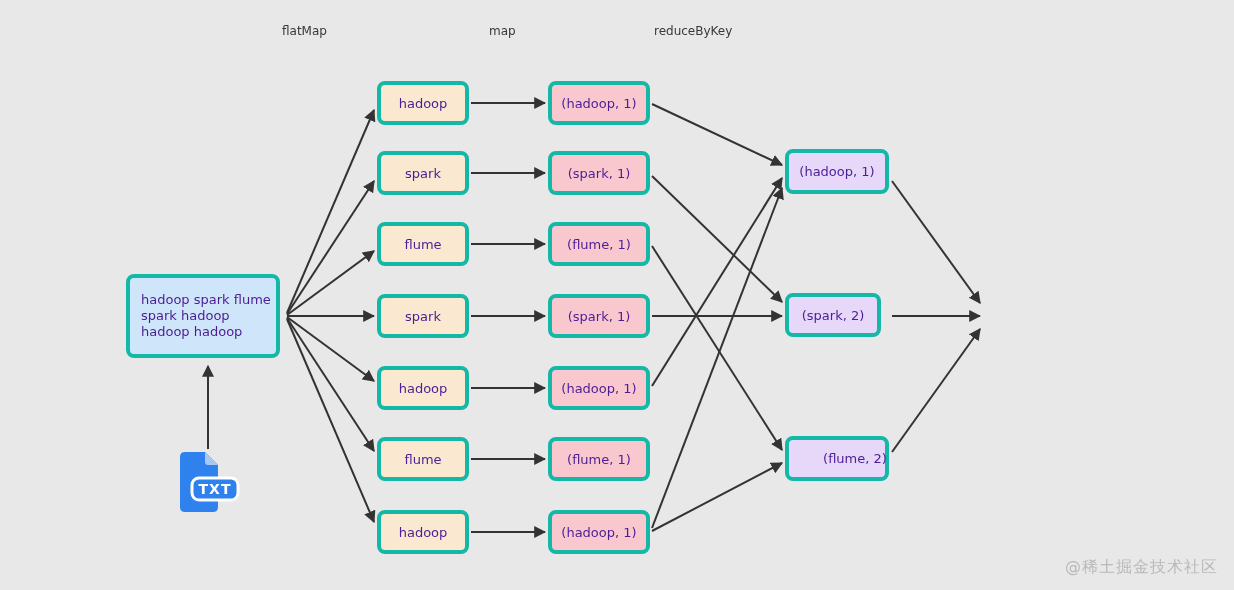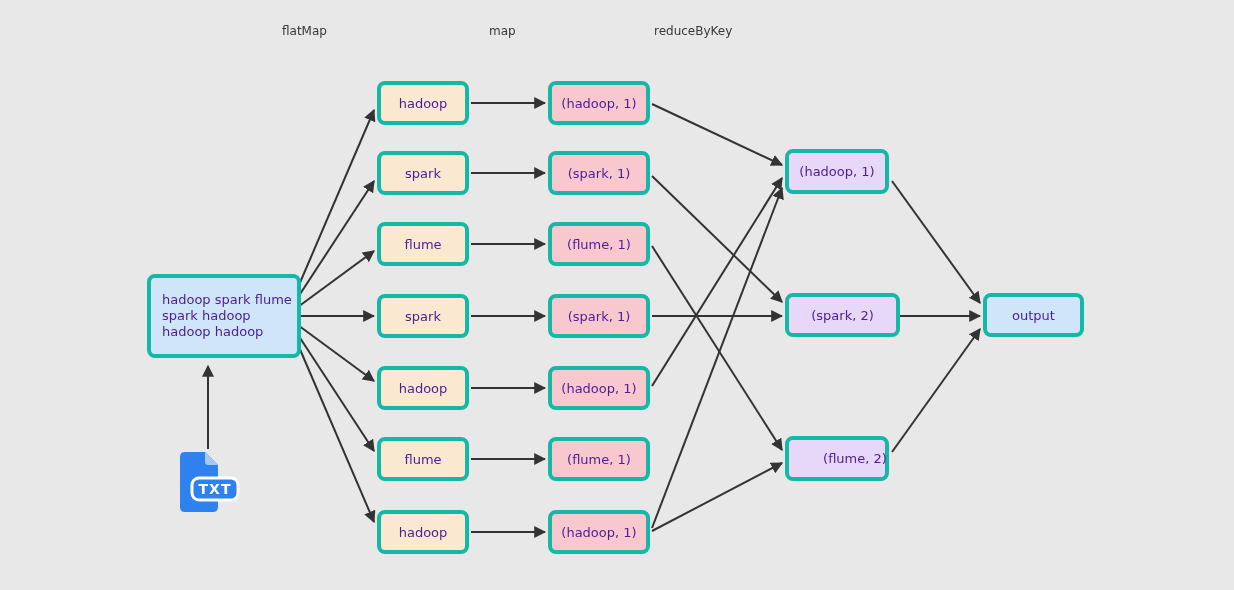"hadoop spark flume" div.node { left: 147px -> 126px }
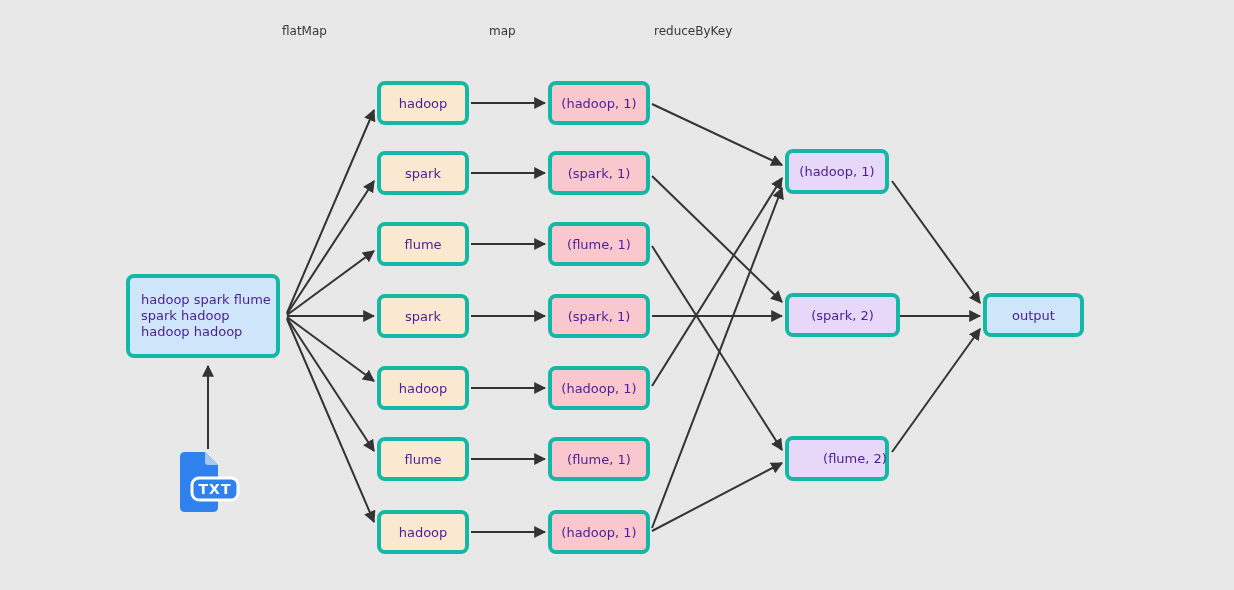"(spark, 2)" div.node { width: 115px -> 96px }
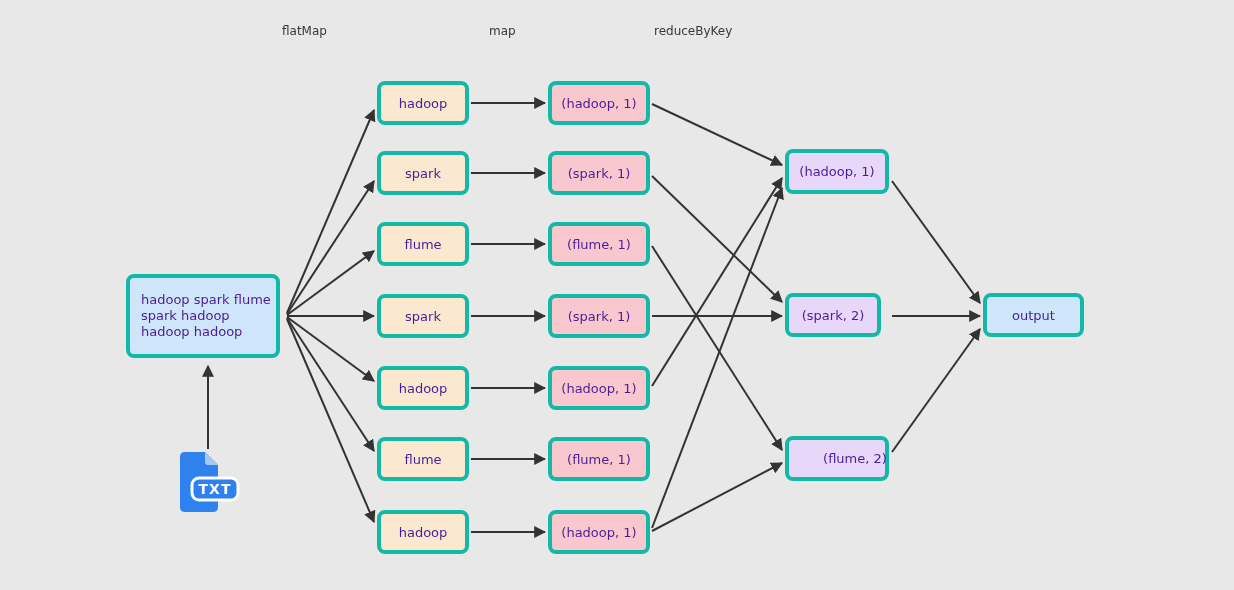"output" div.node { html: <div>output</div> -> none }
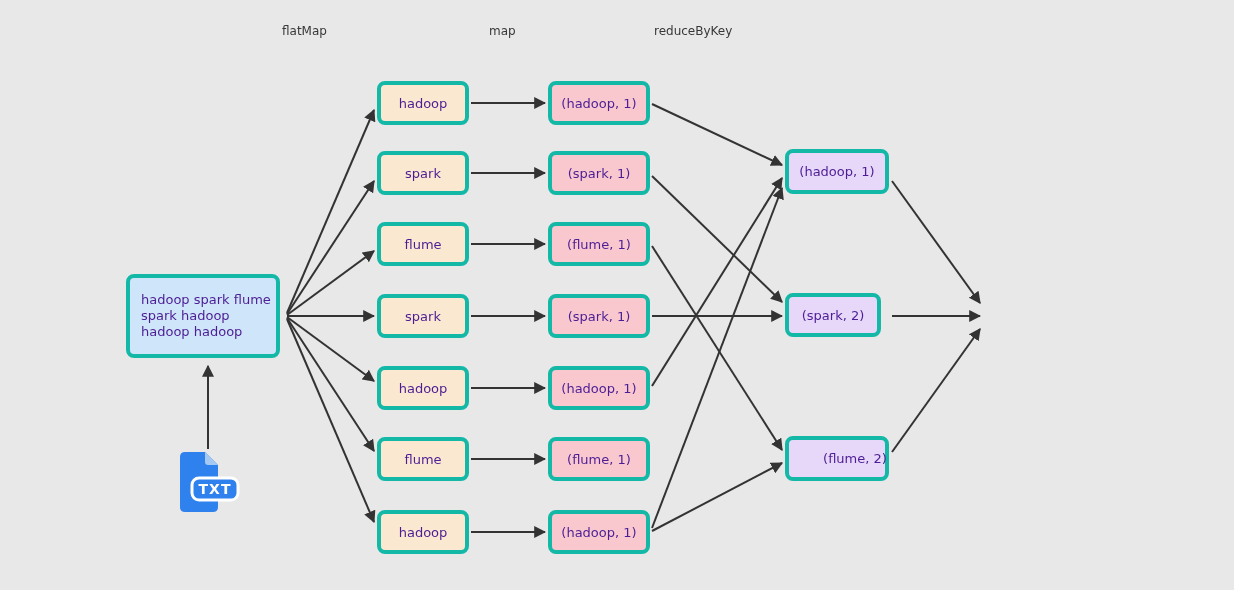"@稀土掘金技术社区" div.watermark { html: none -> <div>@稀土掘金技术社区</div> }
